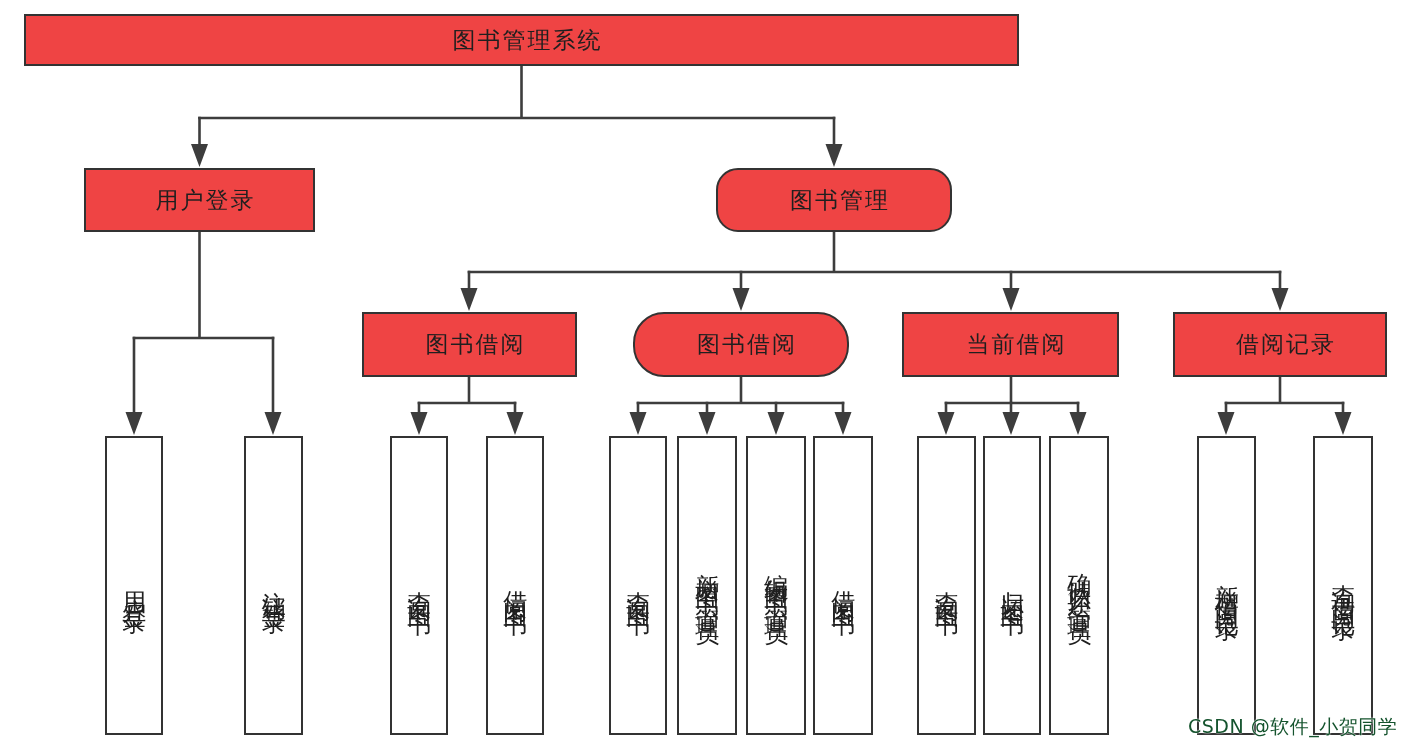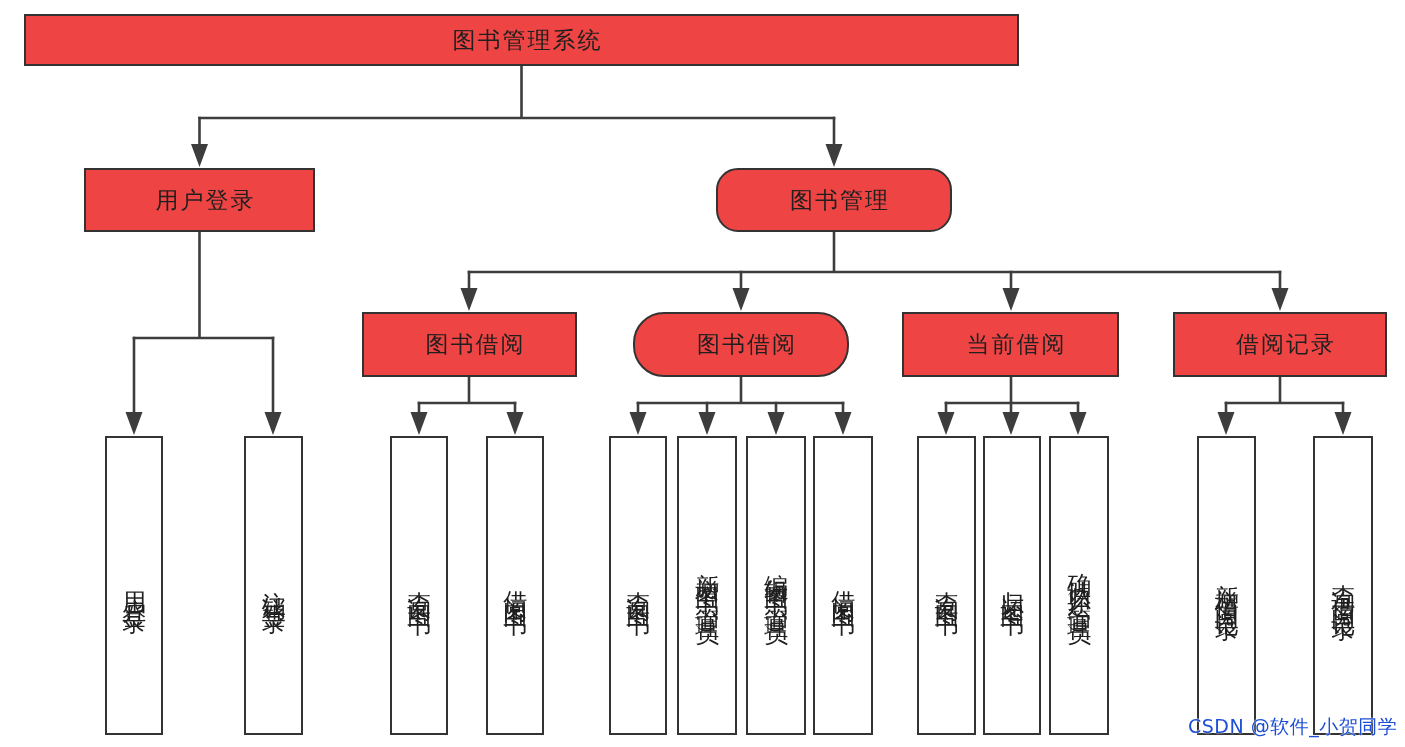"CSDN @软件_小贺同学" .watermark { color: #1d4ed8 -> #14532d }
